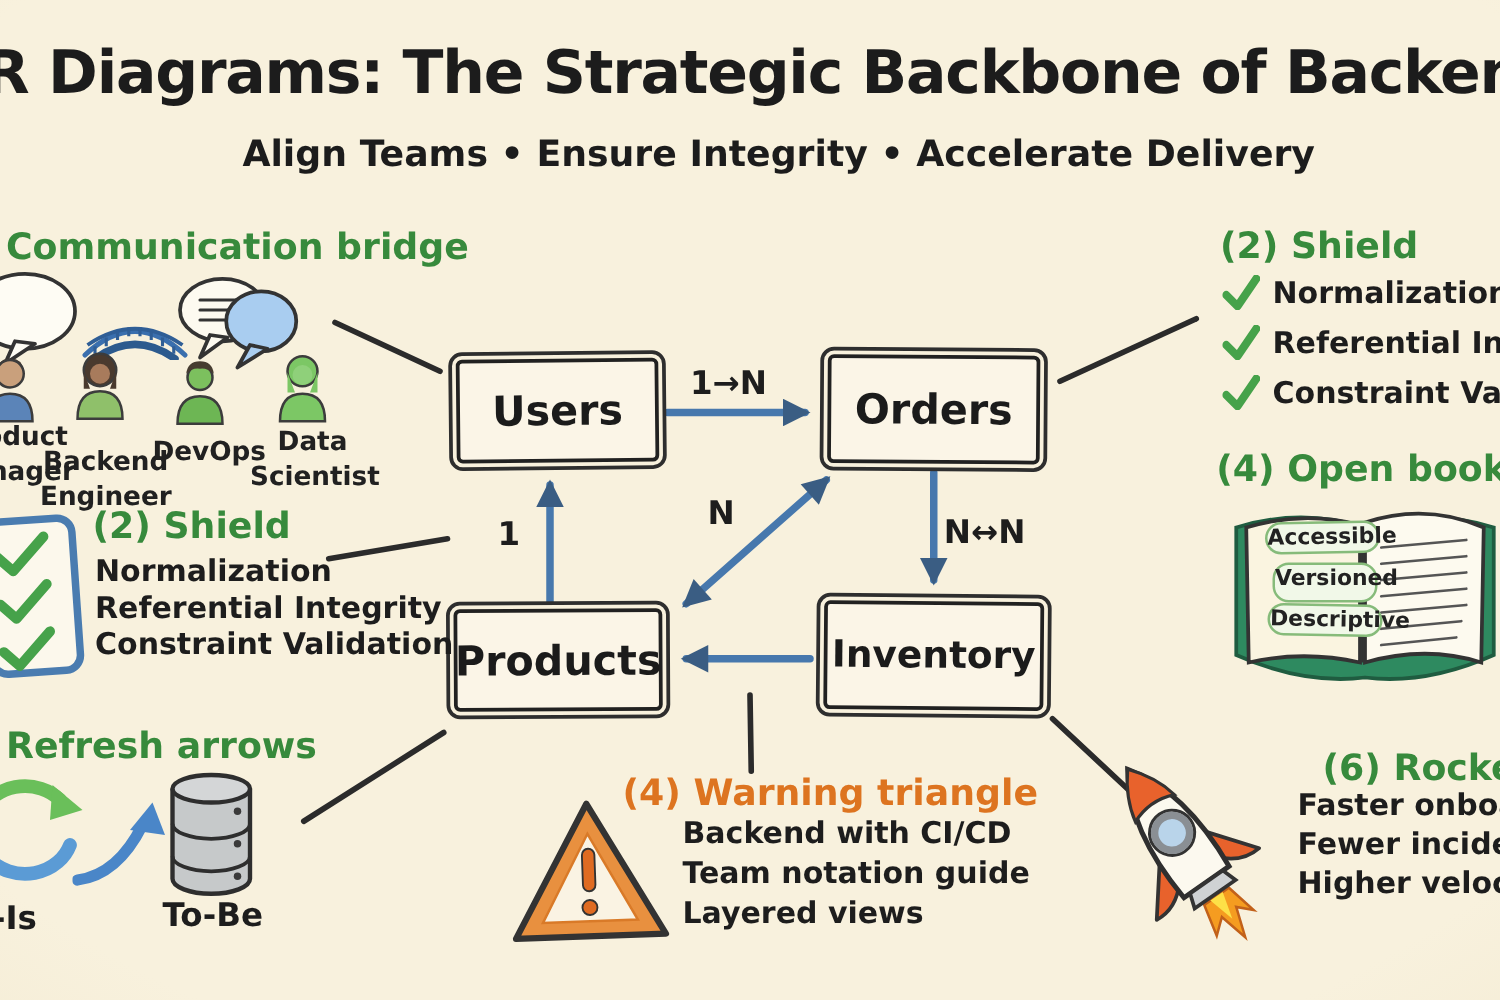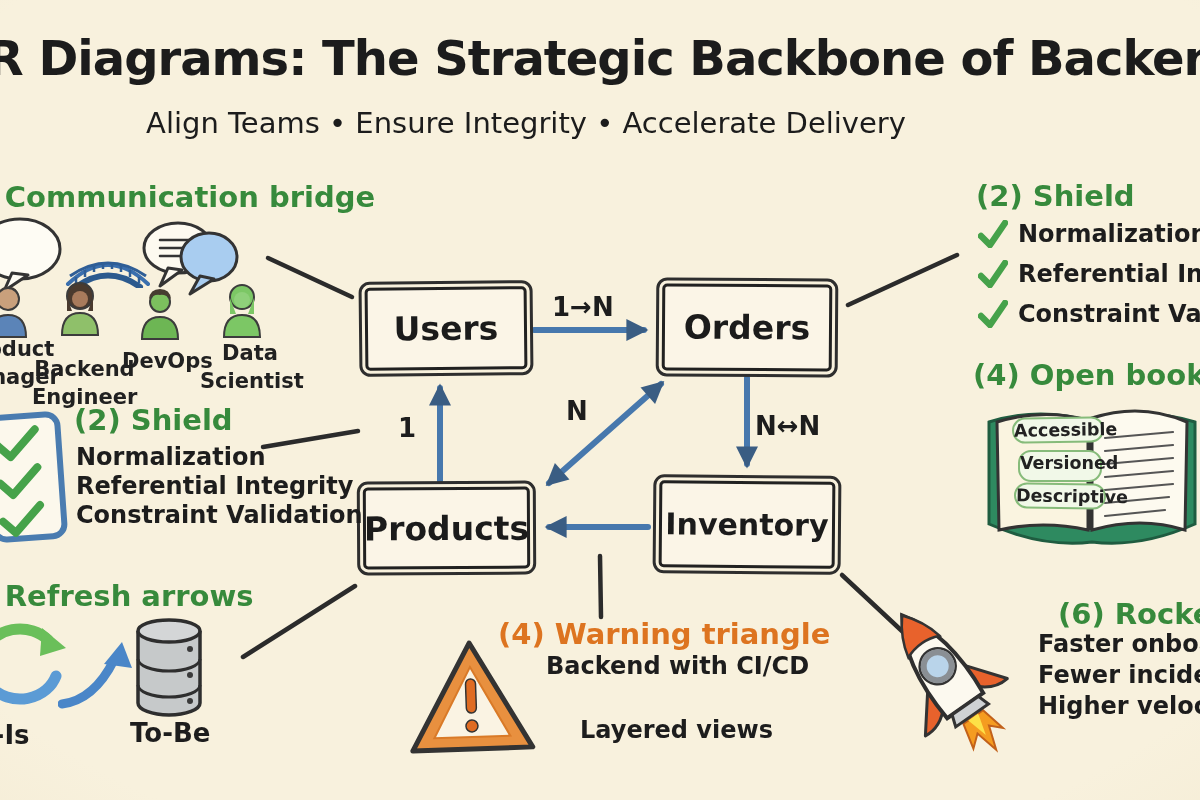"Align Teams • Ensure Integrity" .subtitle { font-weight: 400 -> 700; text-align: center -> right }
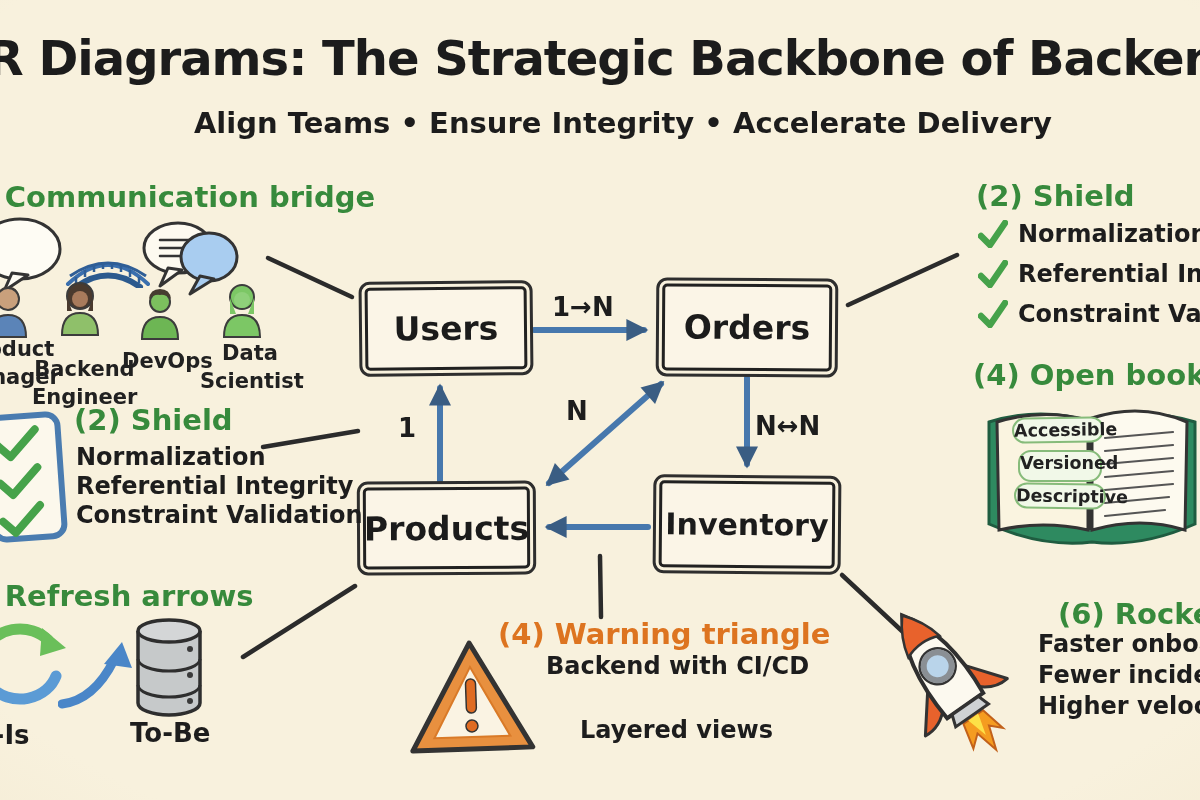"Team notation guide" div.abs { html: none -> <div>Team notation guide</div> }
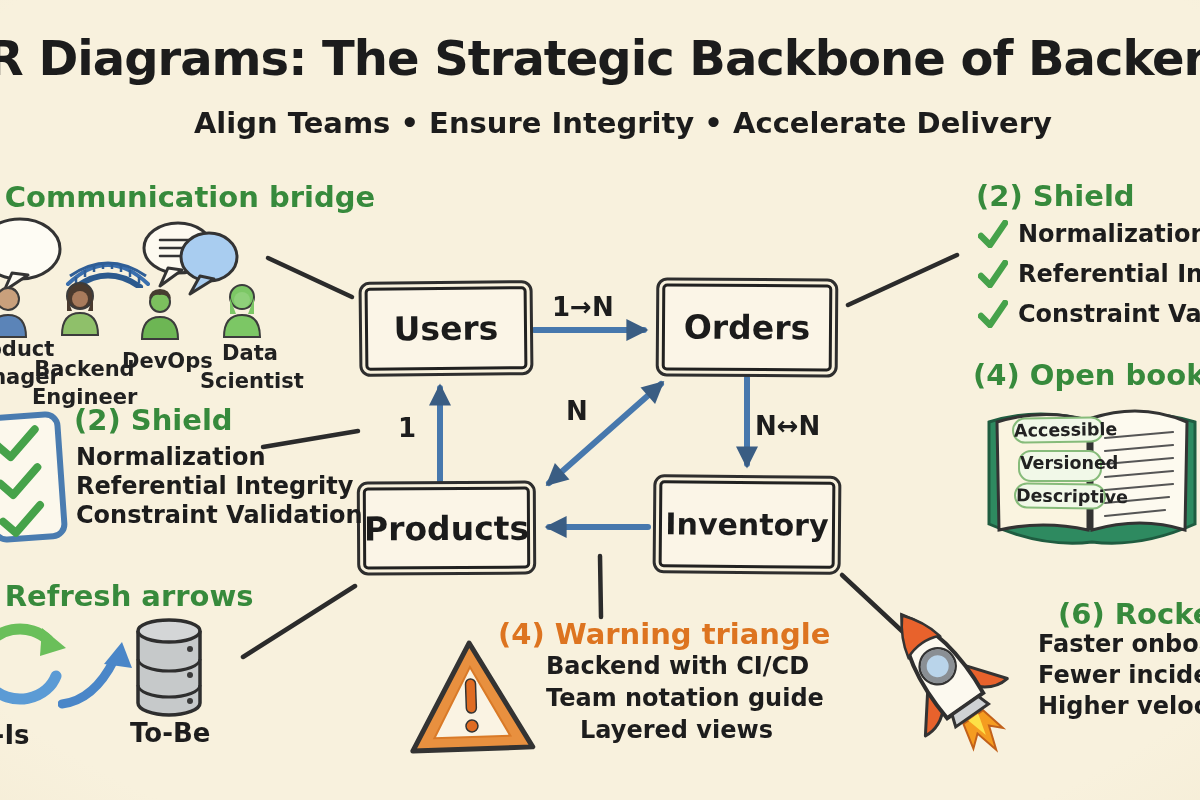"Layered views" div.abs { margin-left: 34px -> none }
